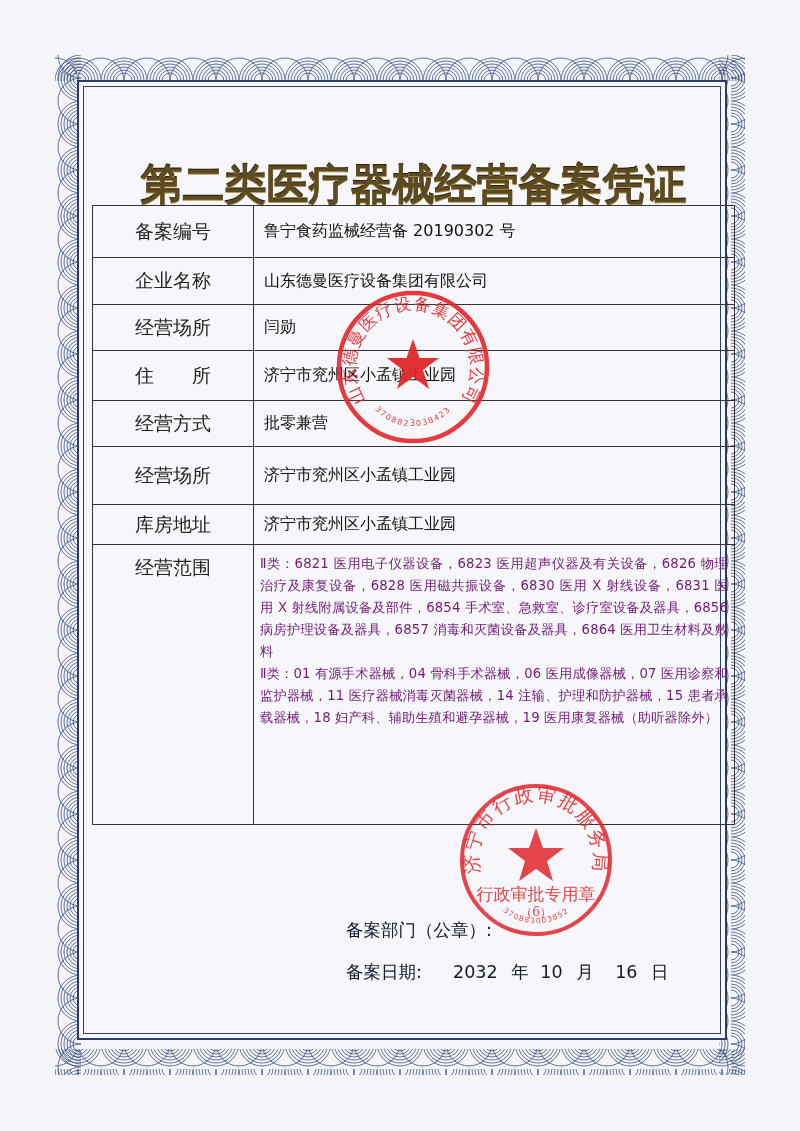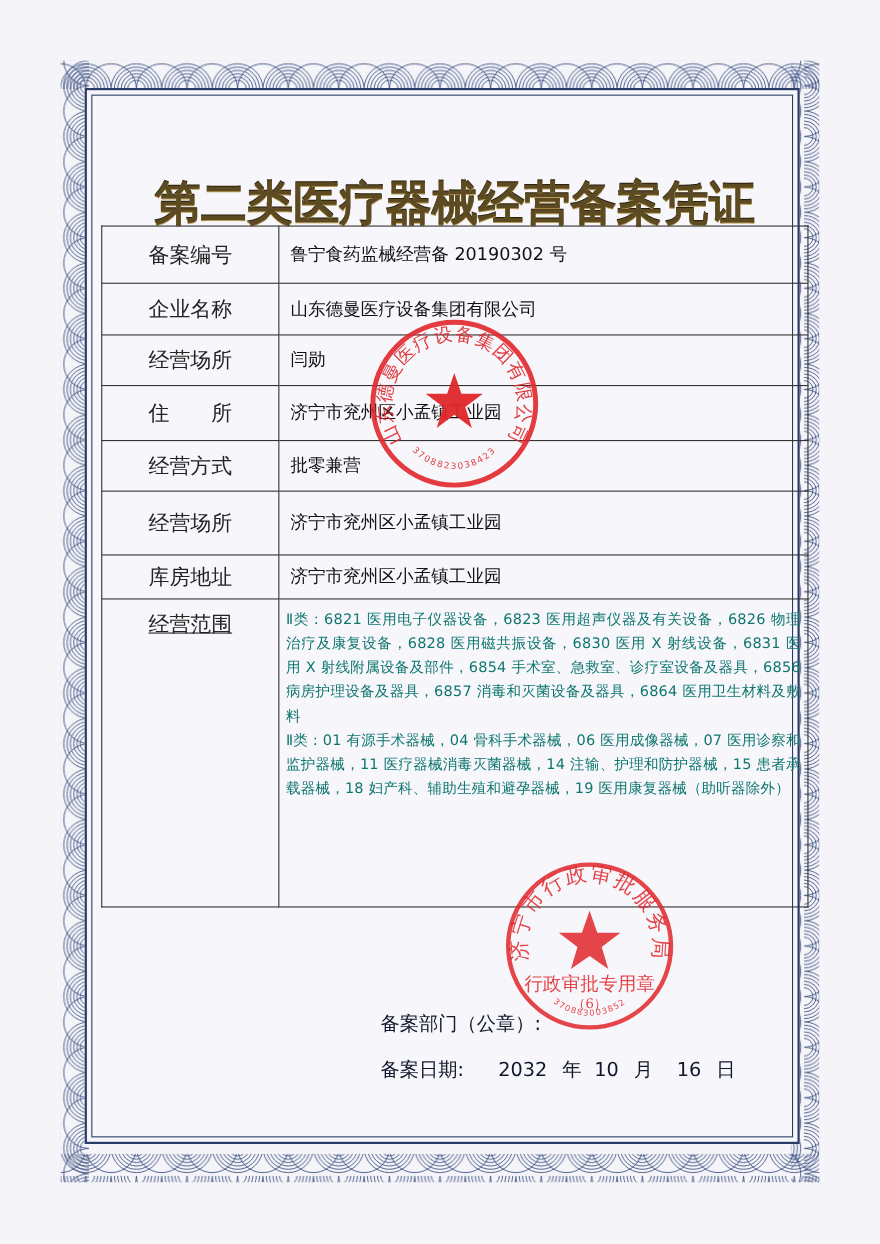"经营范围" td.scope-lbl { text-decoration: underline -> none }
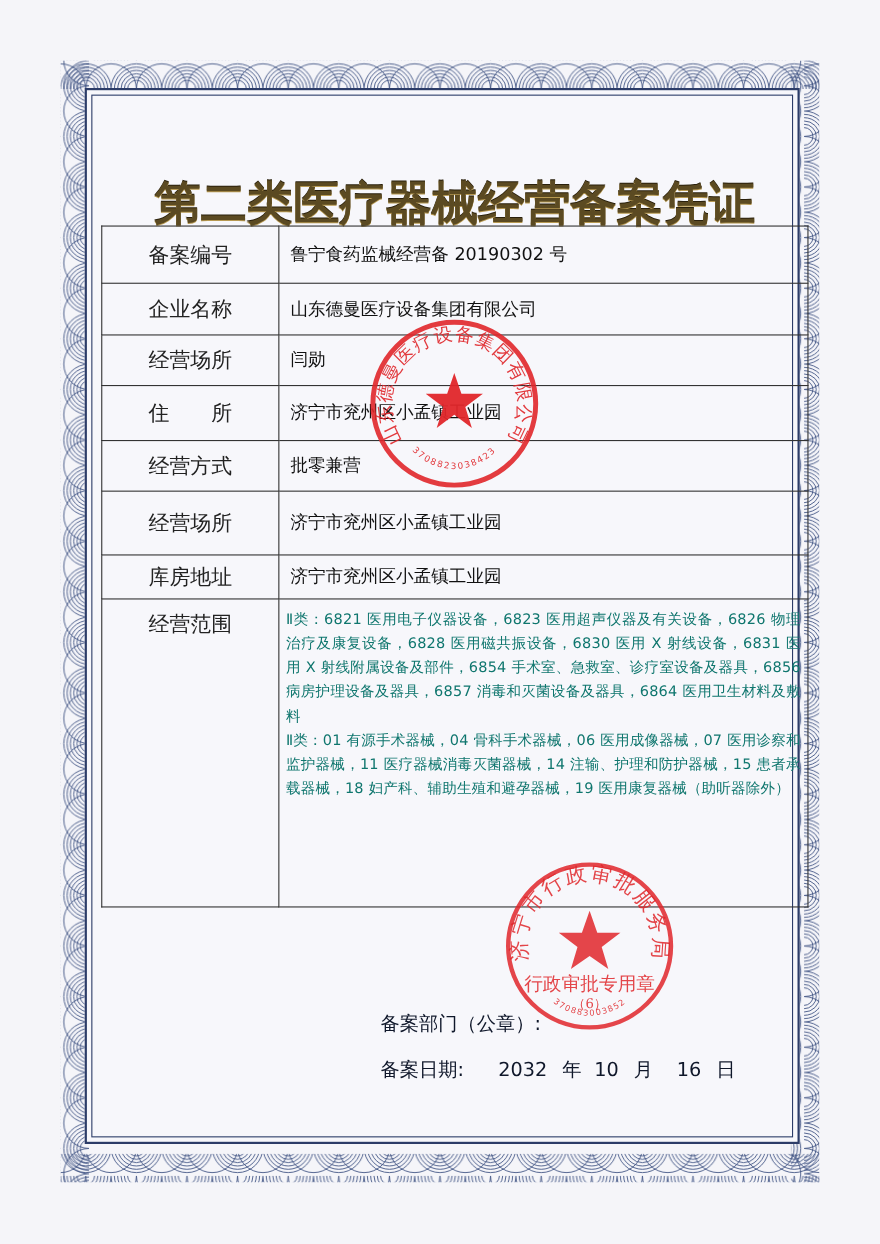"Ⅱ类：6821 医用电子仪器设备，6823 医用超声仪器及有关设备，6826" .scope { color: #0f766e -> #701a75 }
